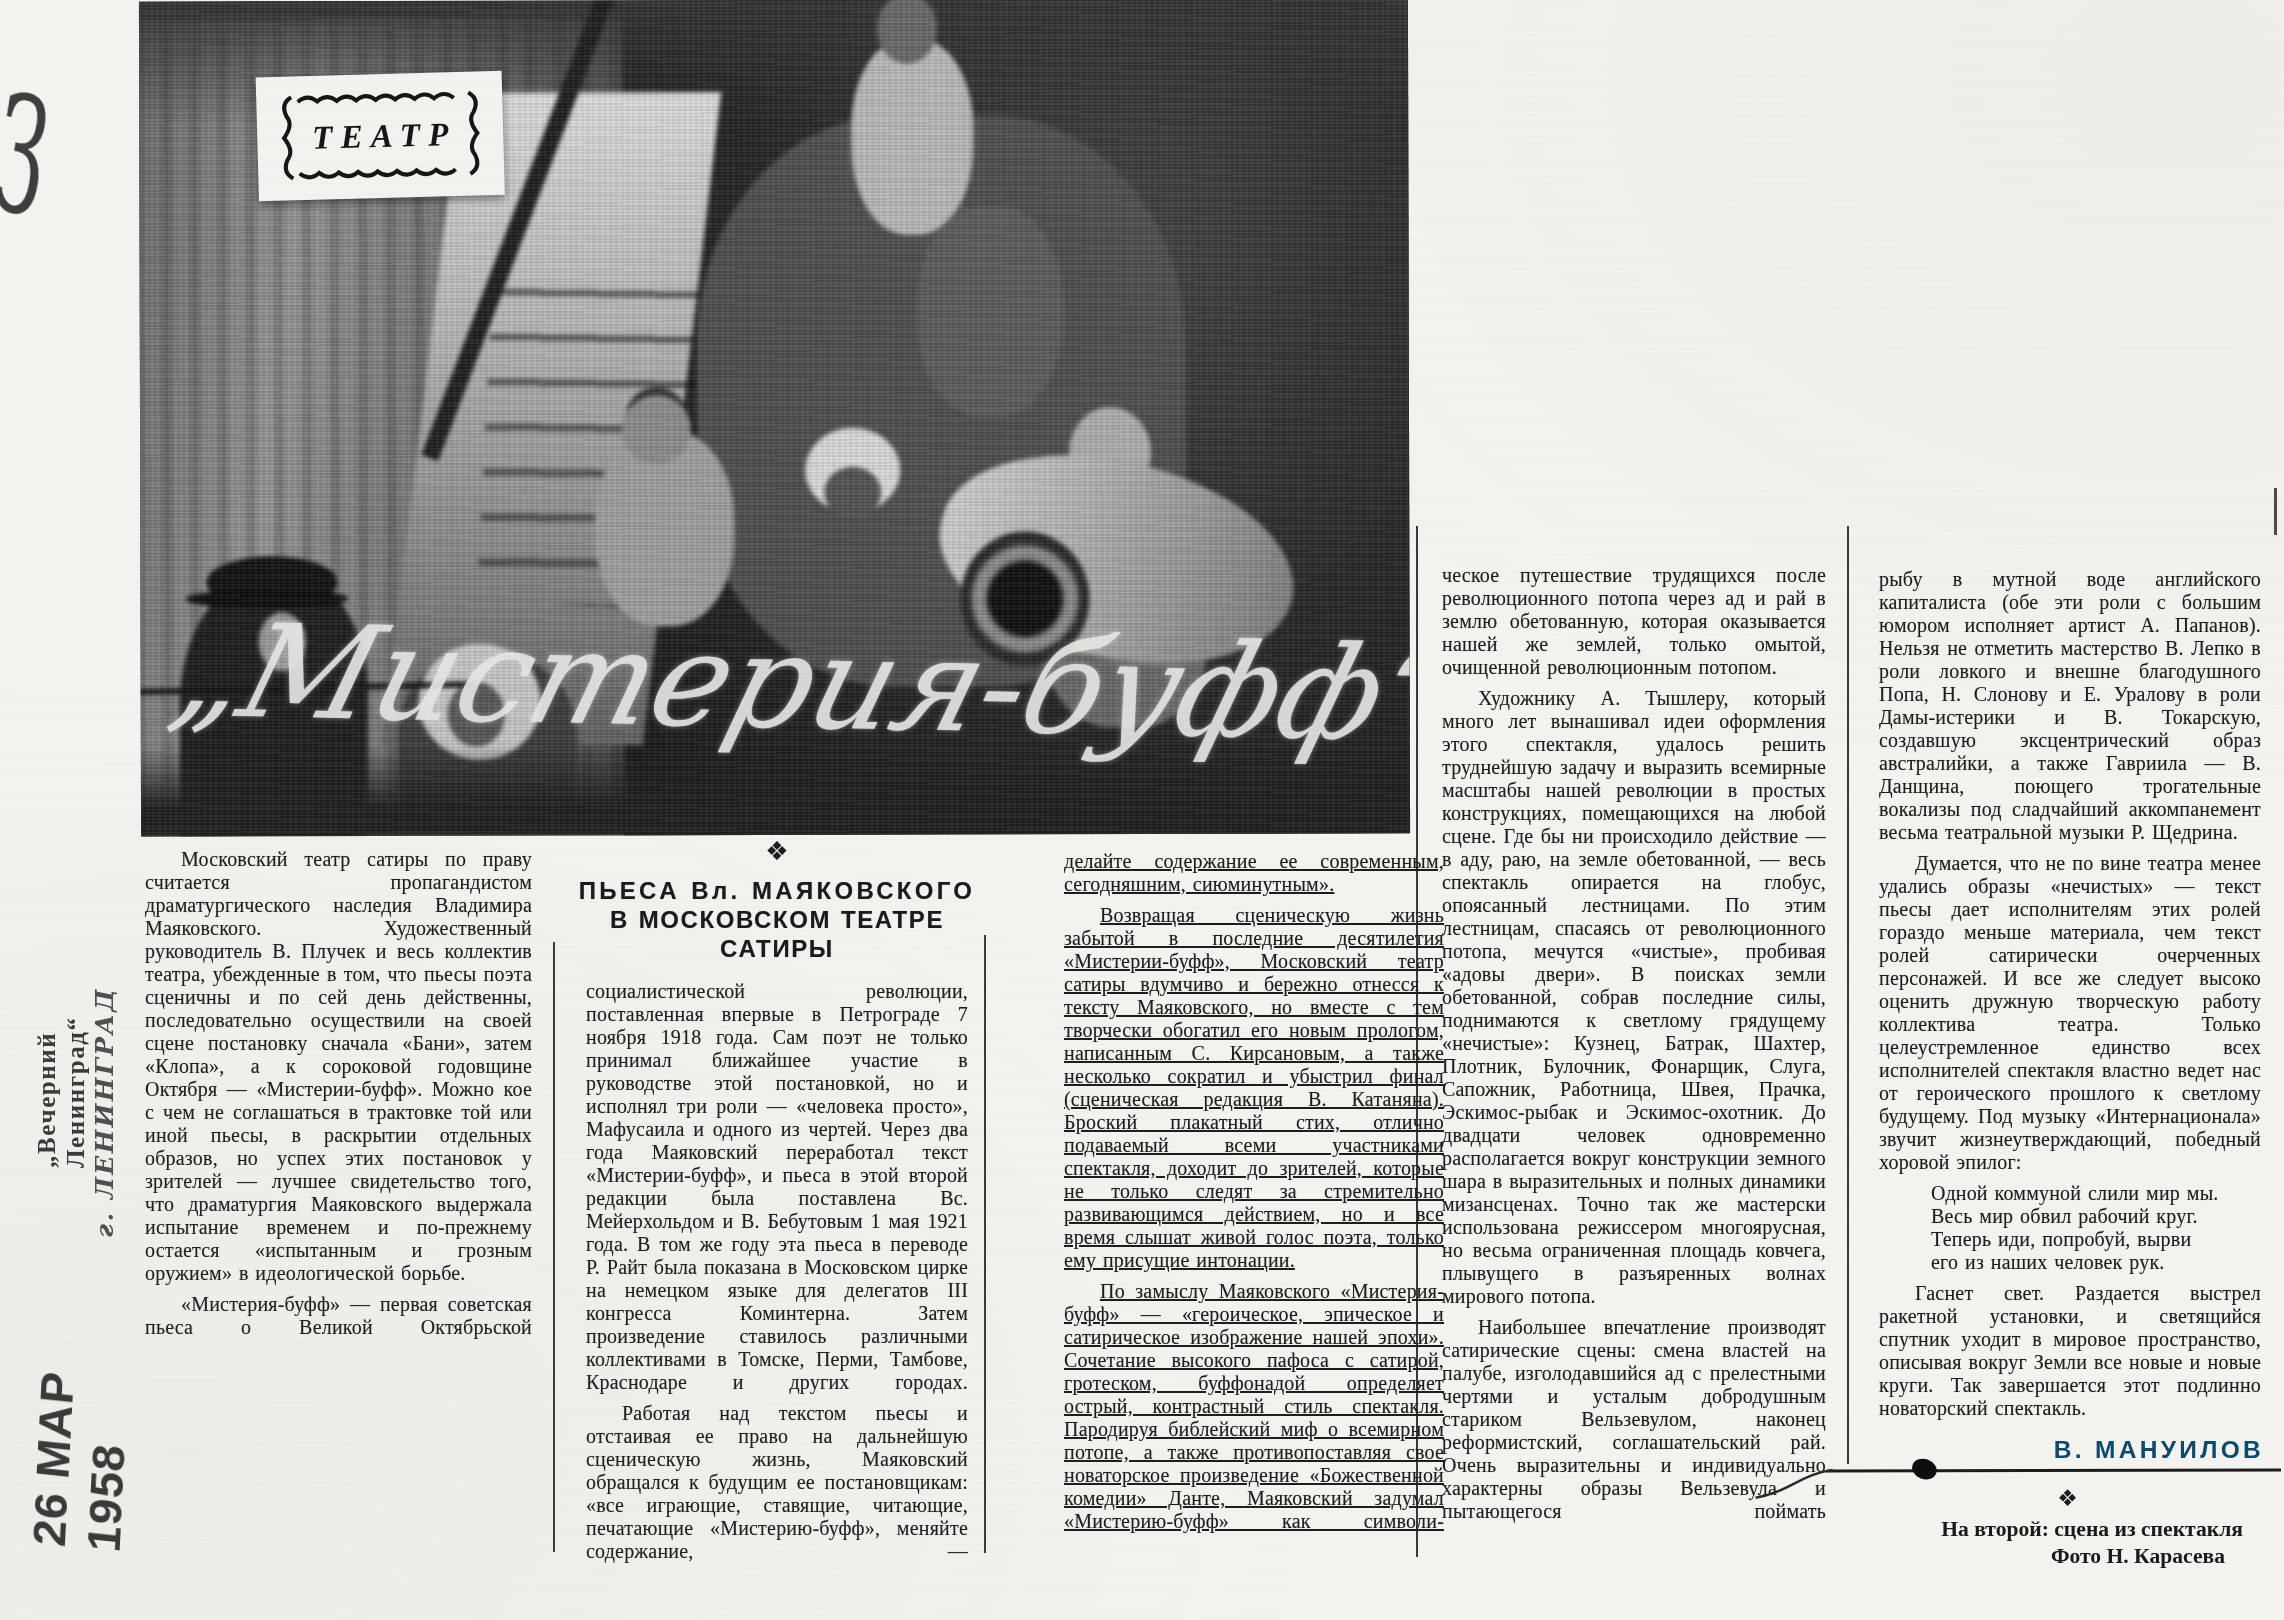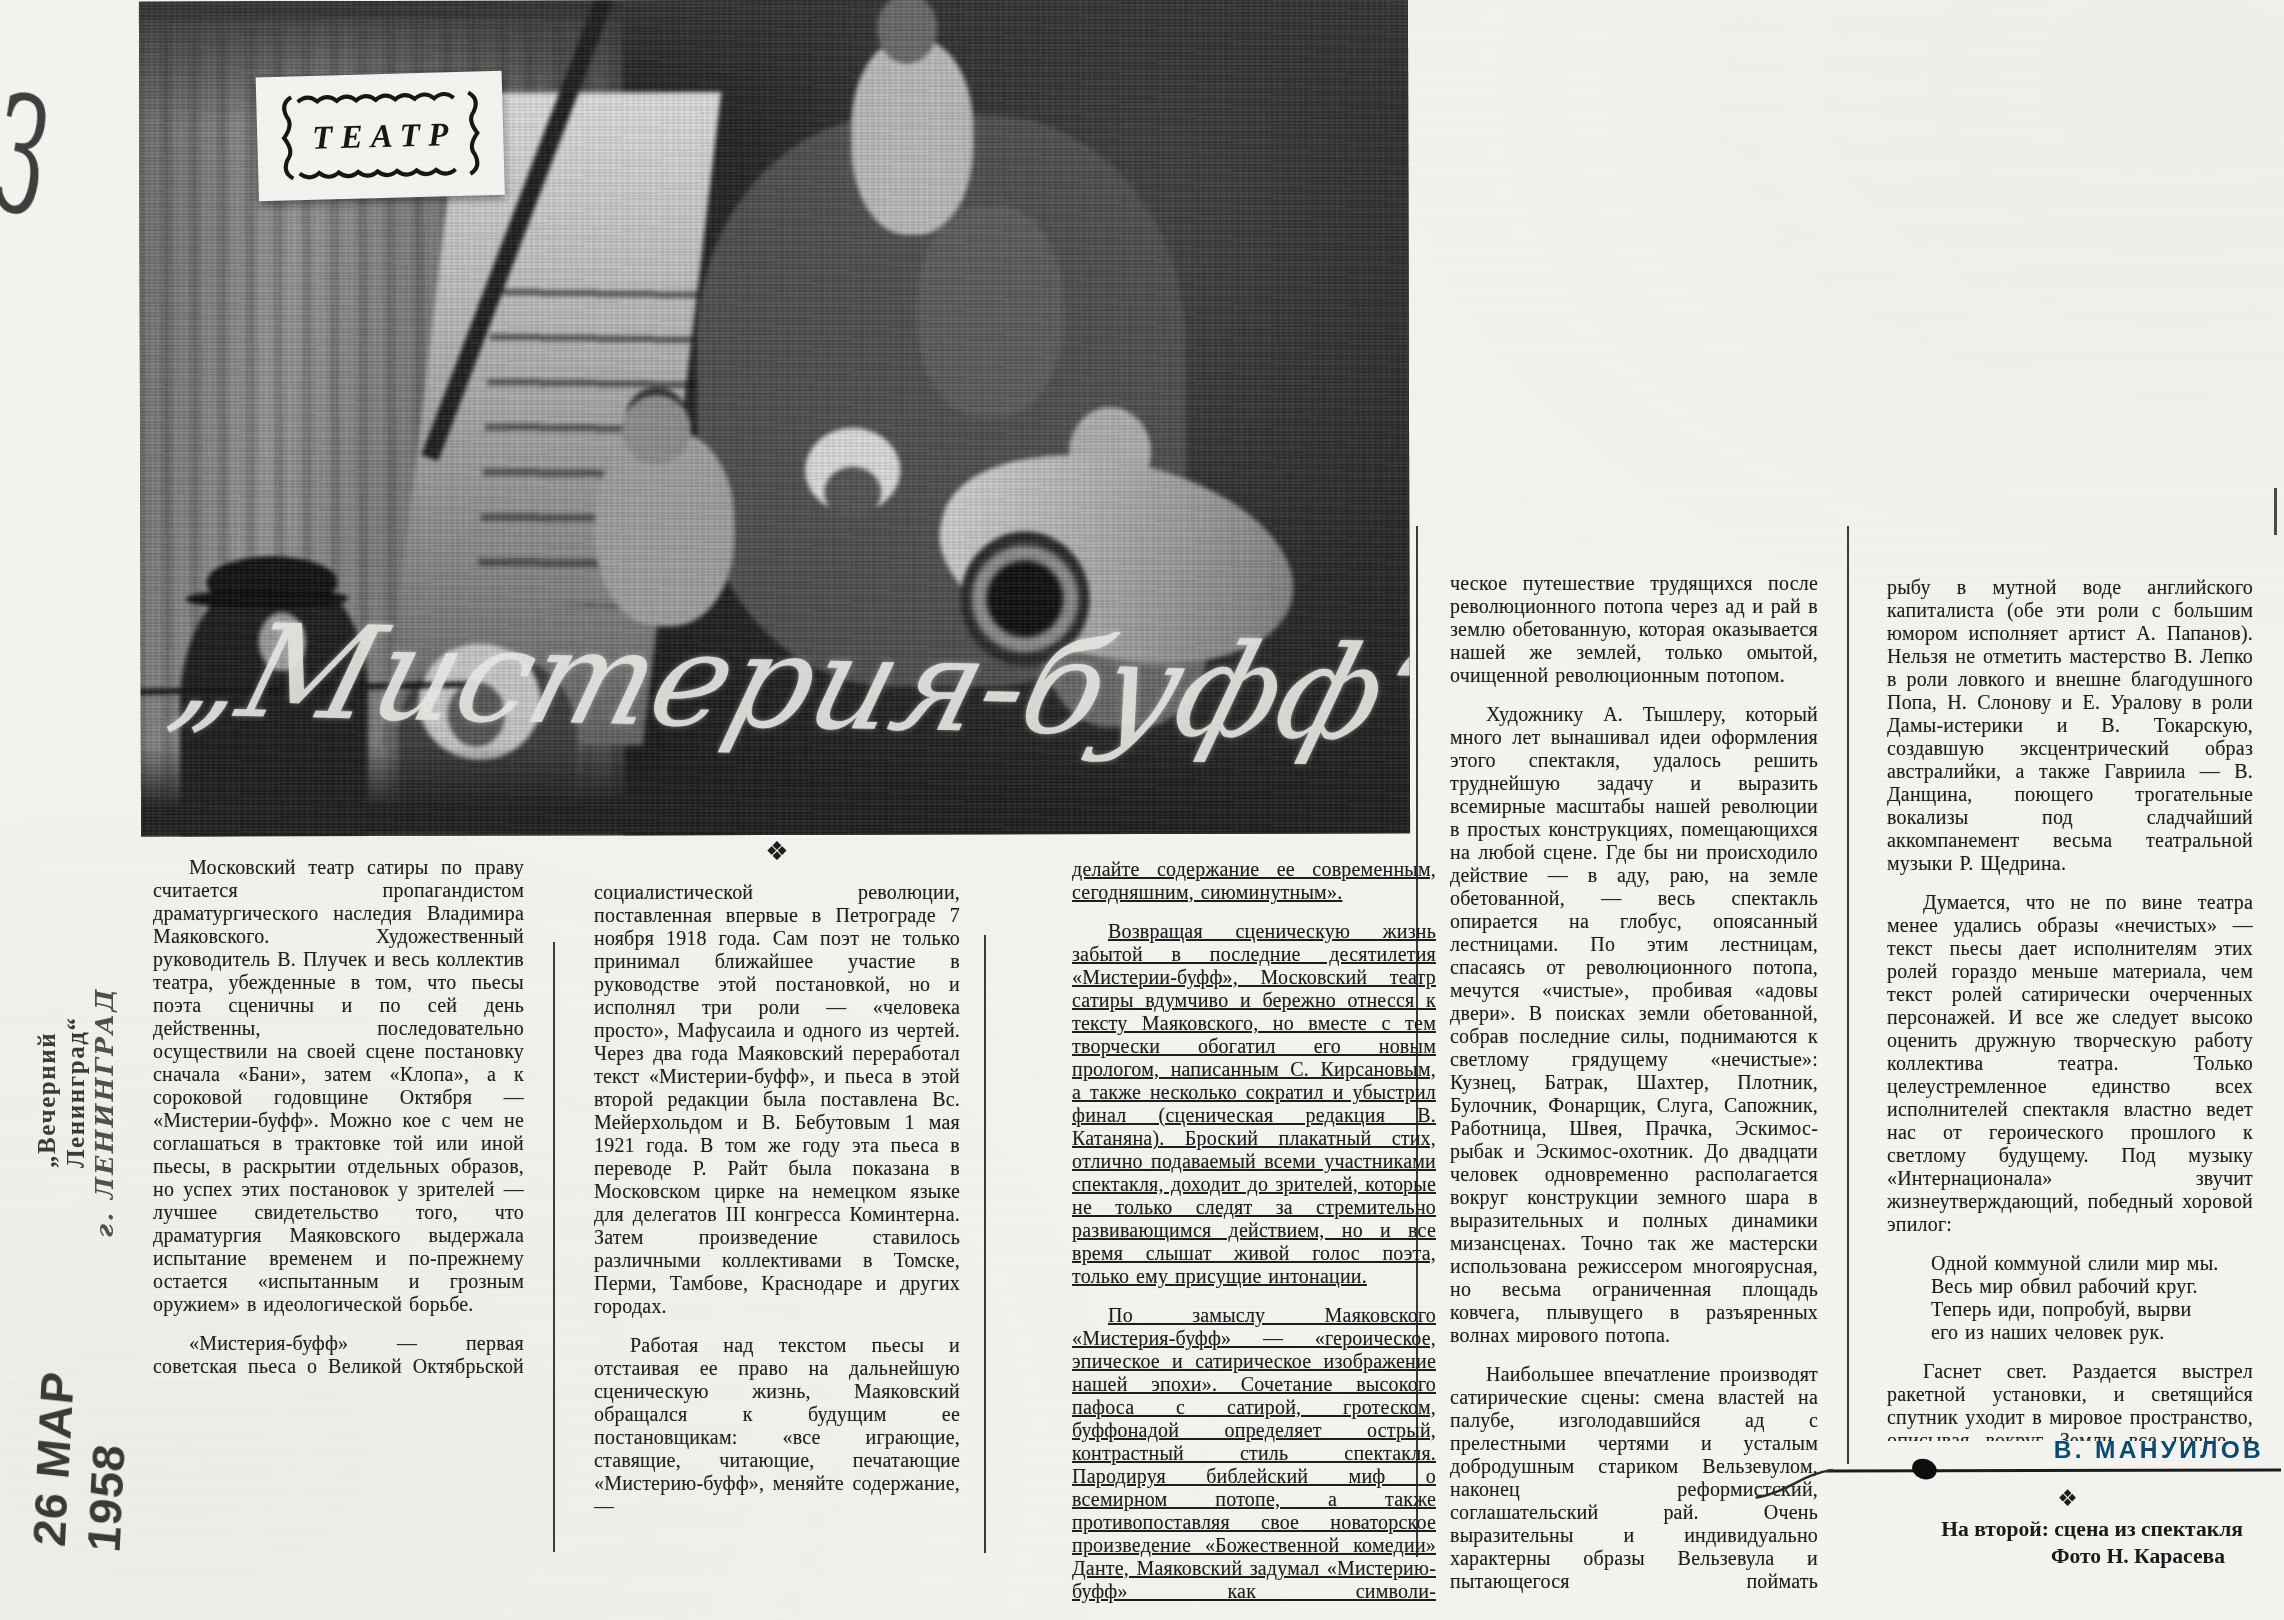"ческое путешествие трудящихся после" .par { margin: 16px -> 8px }
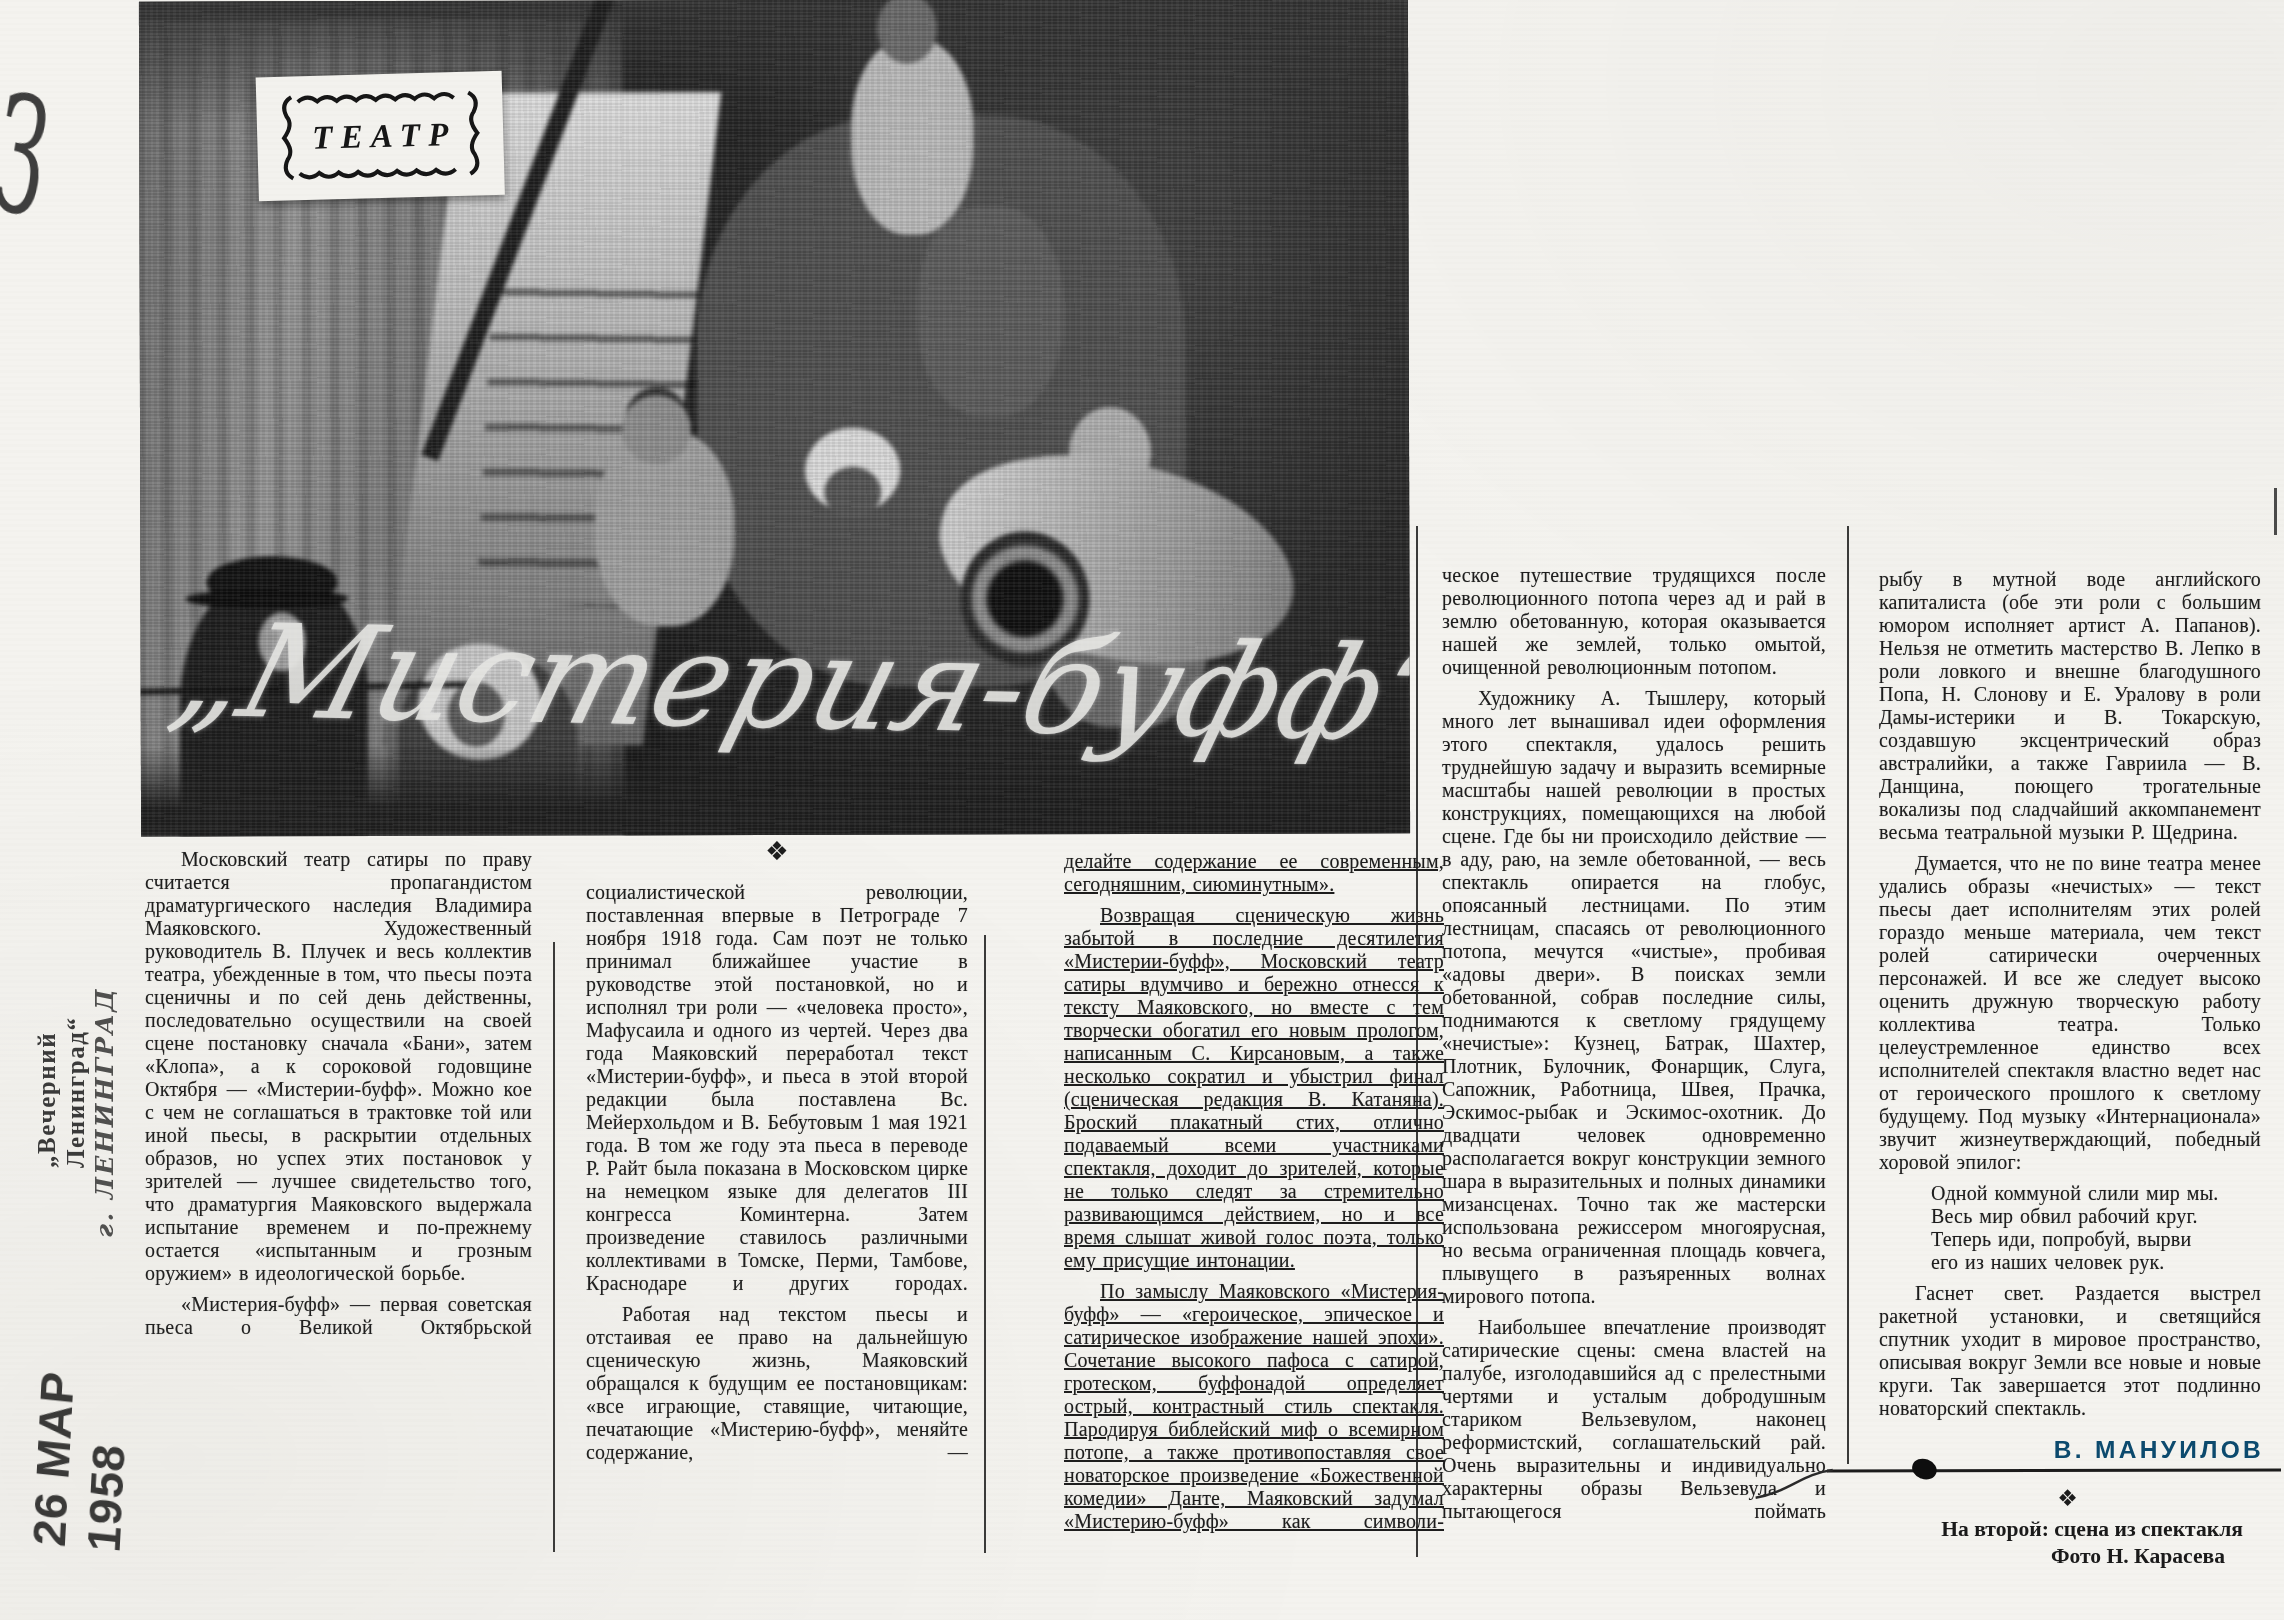"ПЬЕСА Вл. МАЯКОВСКОГО" div.headline { html: none -> <div> <div>ПЬЕСА Вл. МАЯКОВСКОГО</div> <div>В МОСКОВСКОМ ТЕАТРЕ САТИРЫ</div> </div> }
